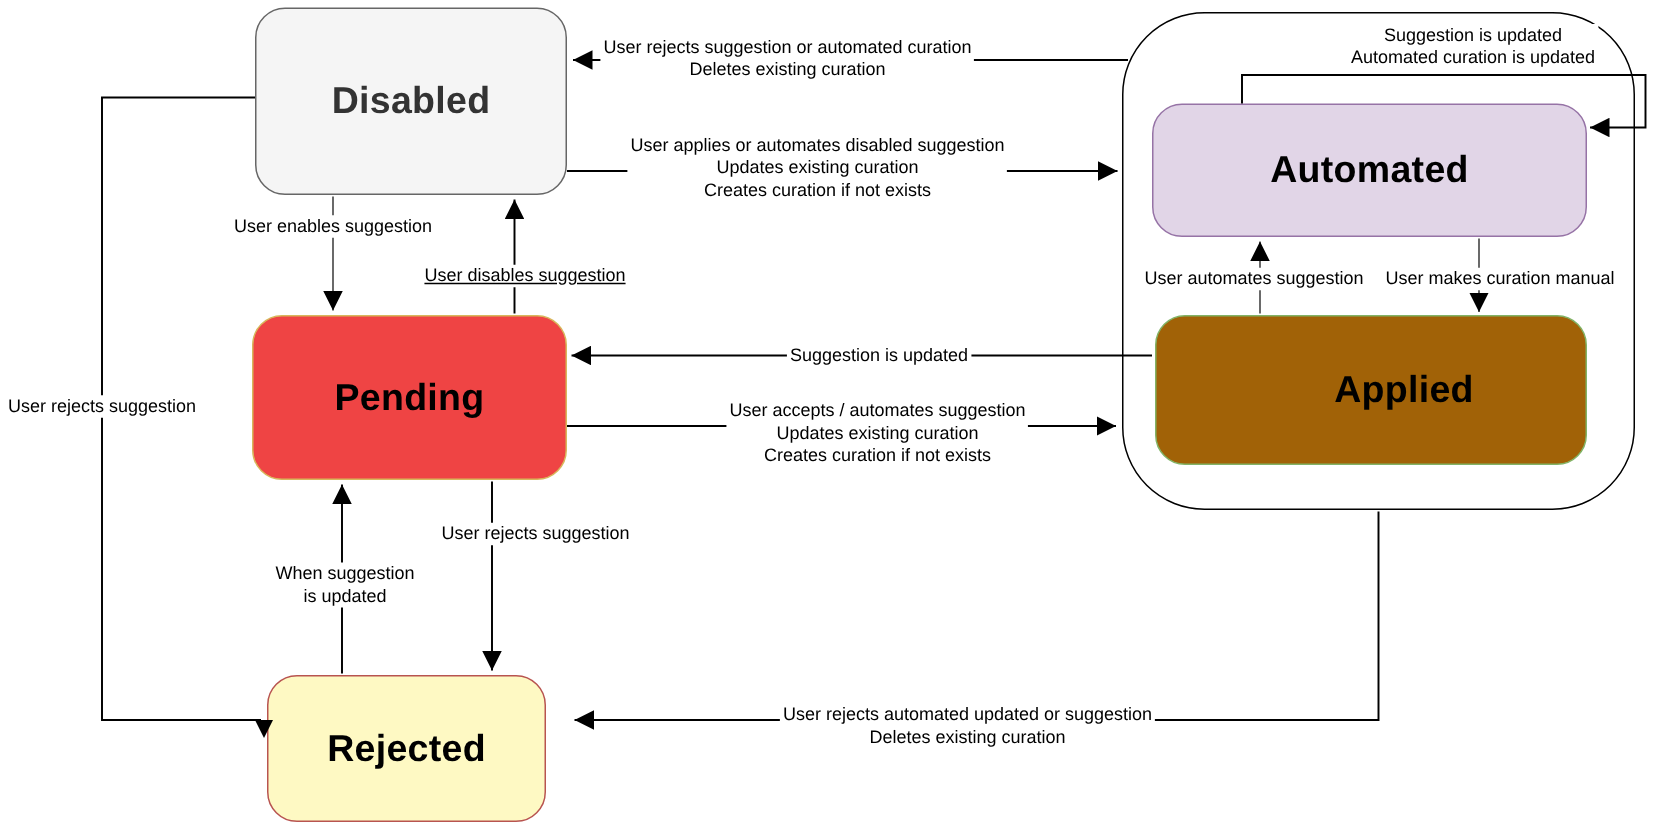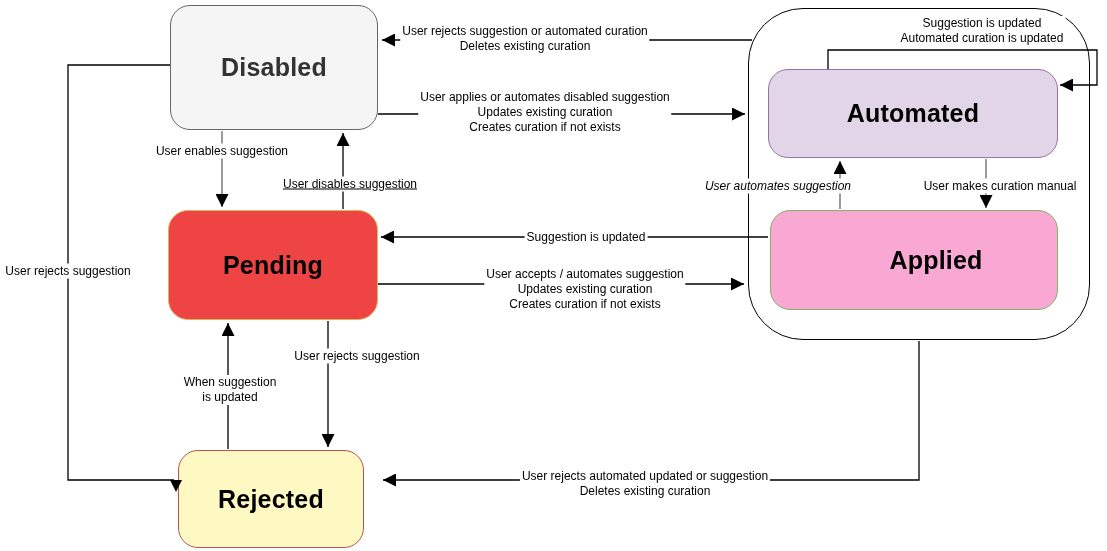"User automates suggestion" div.lbl { font-style: italic -> none; left: 778px -> 836px }
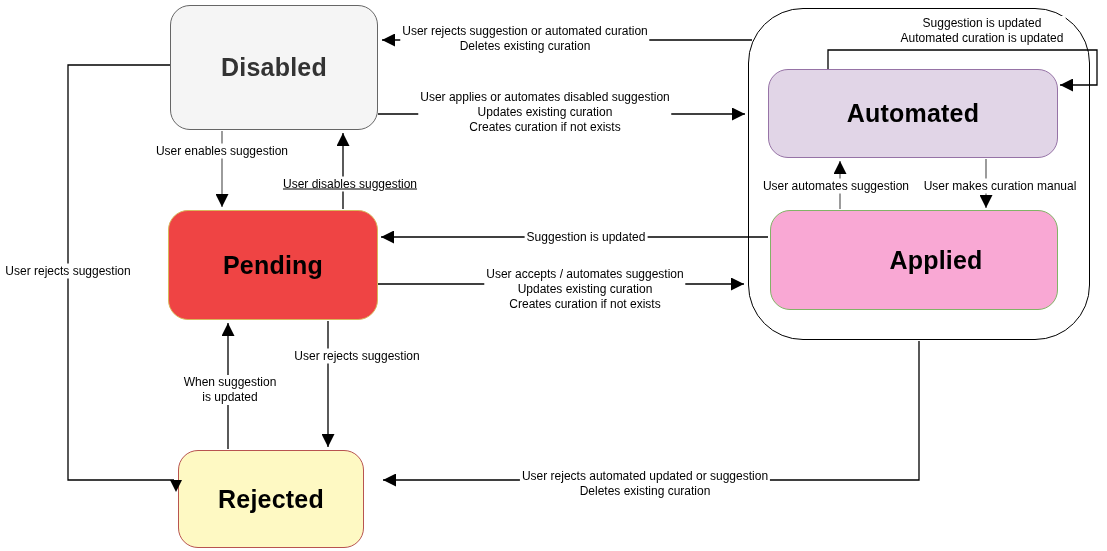"Applied" .state-applied { background: #f9a8d4 -> #a16207 }
